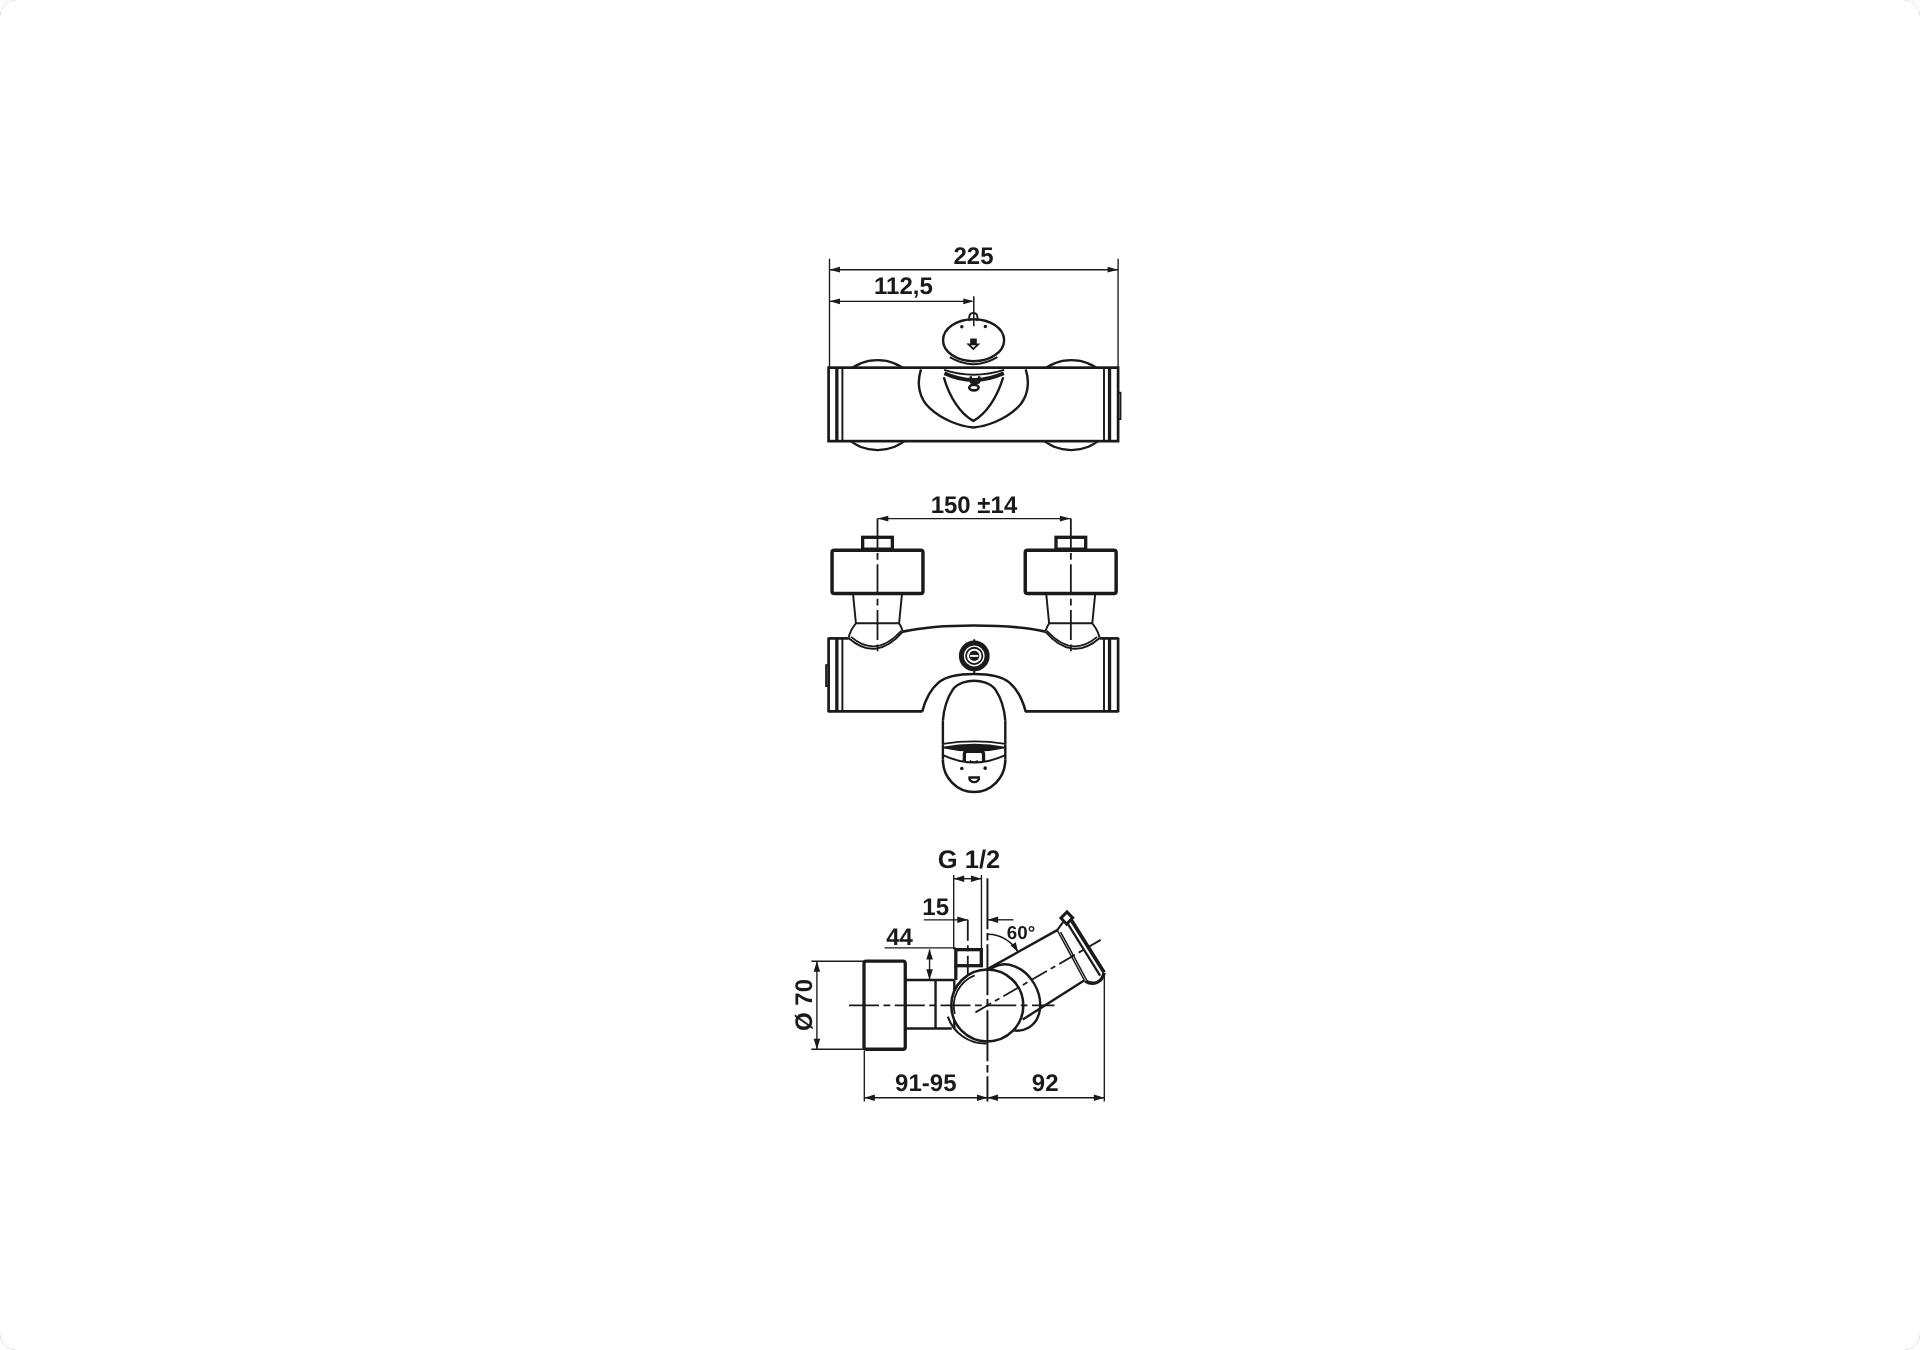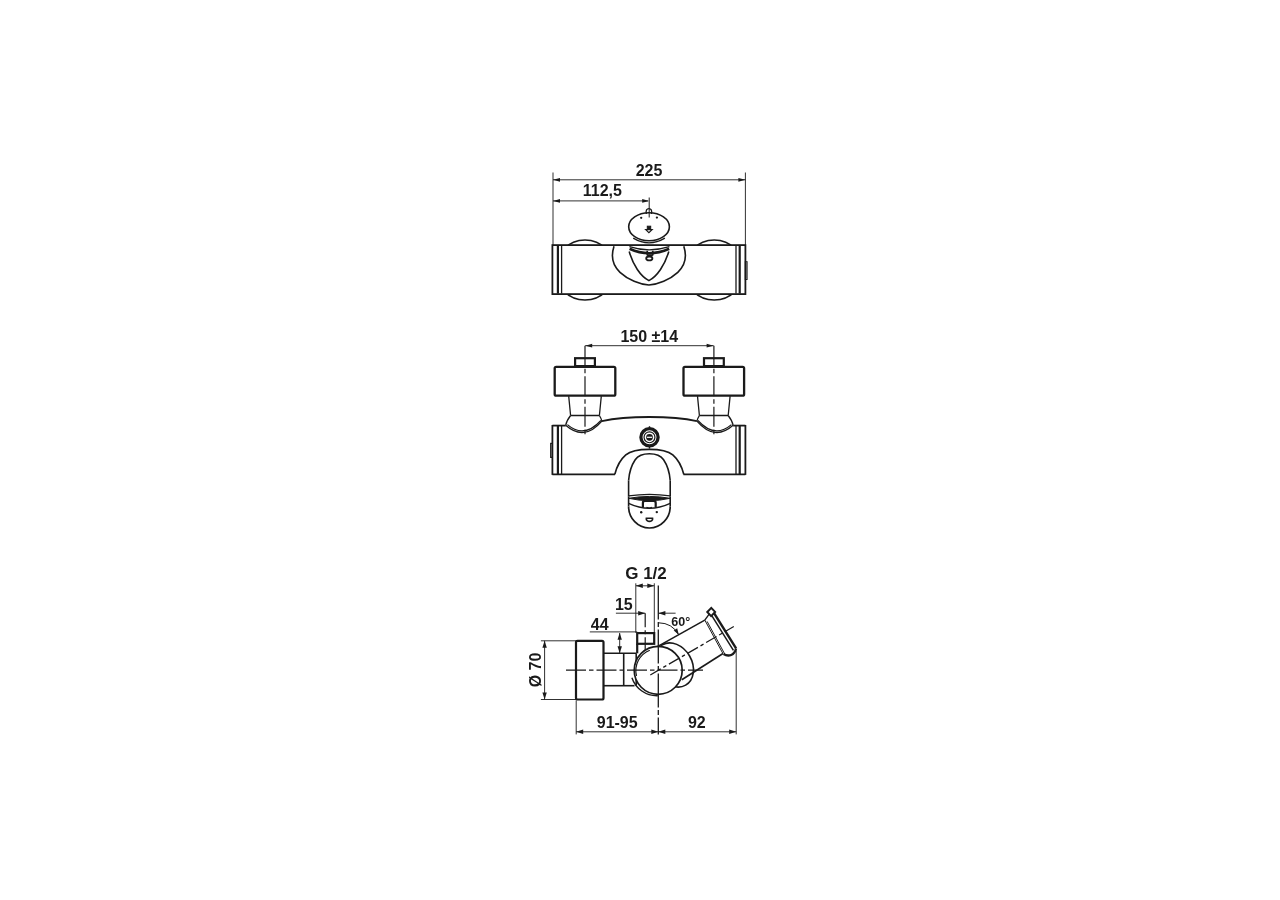"225" .page { border-radius: none -> 11px }
